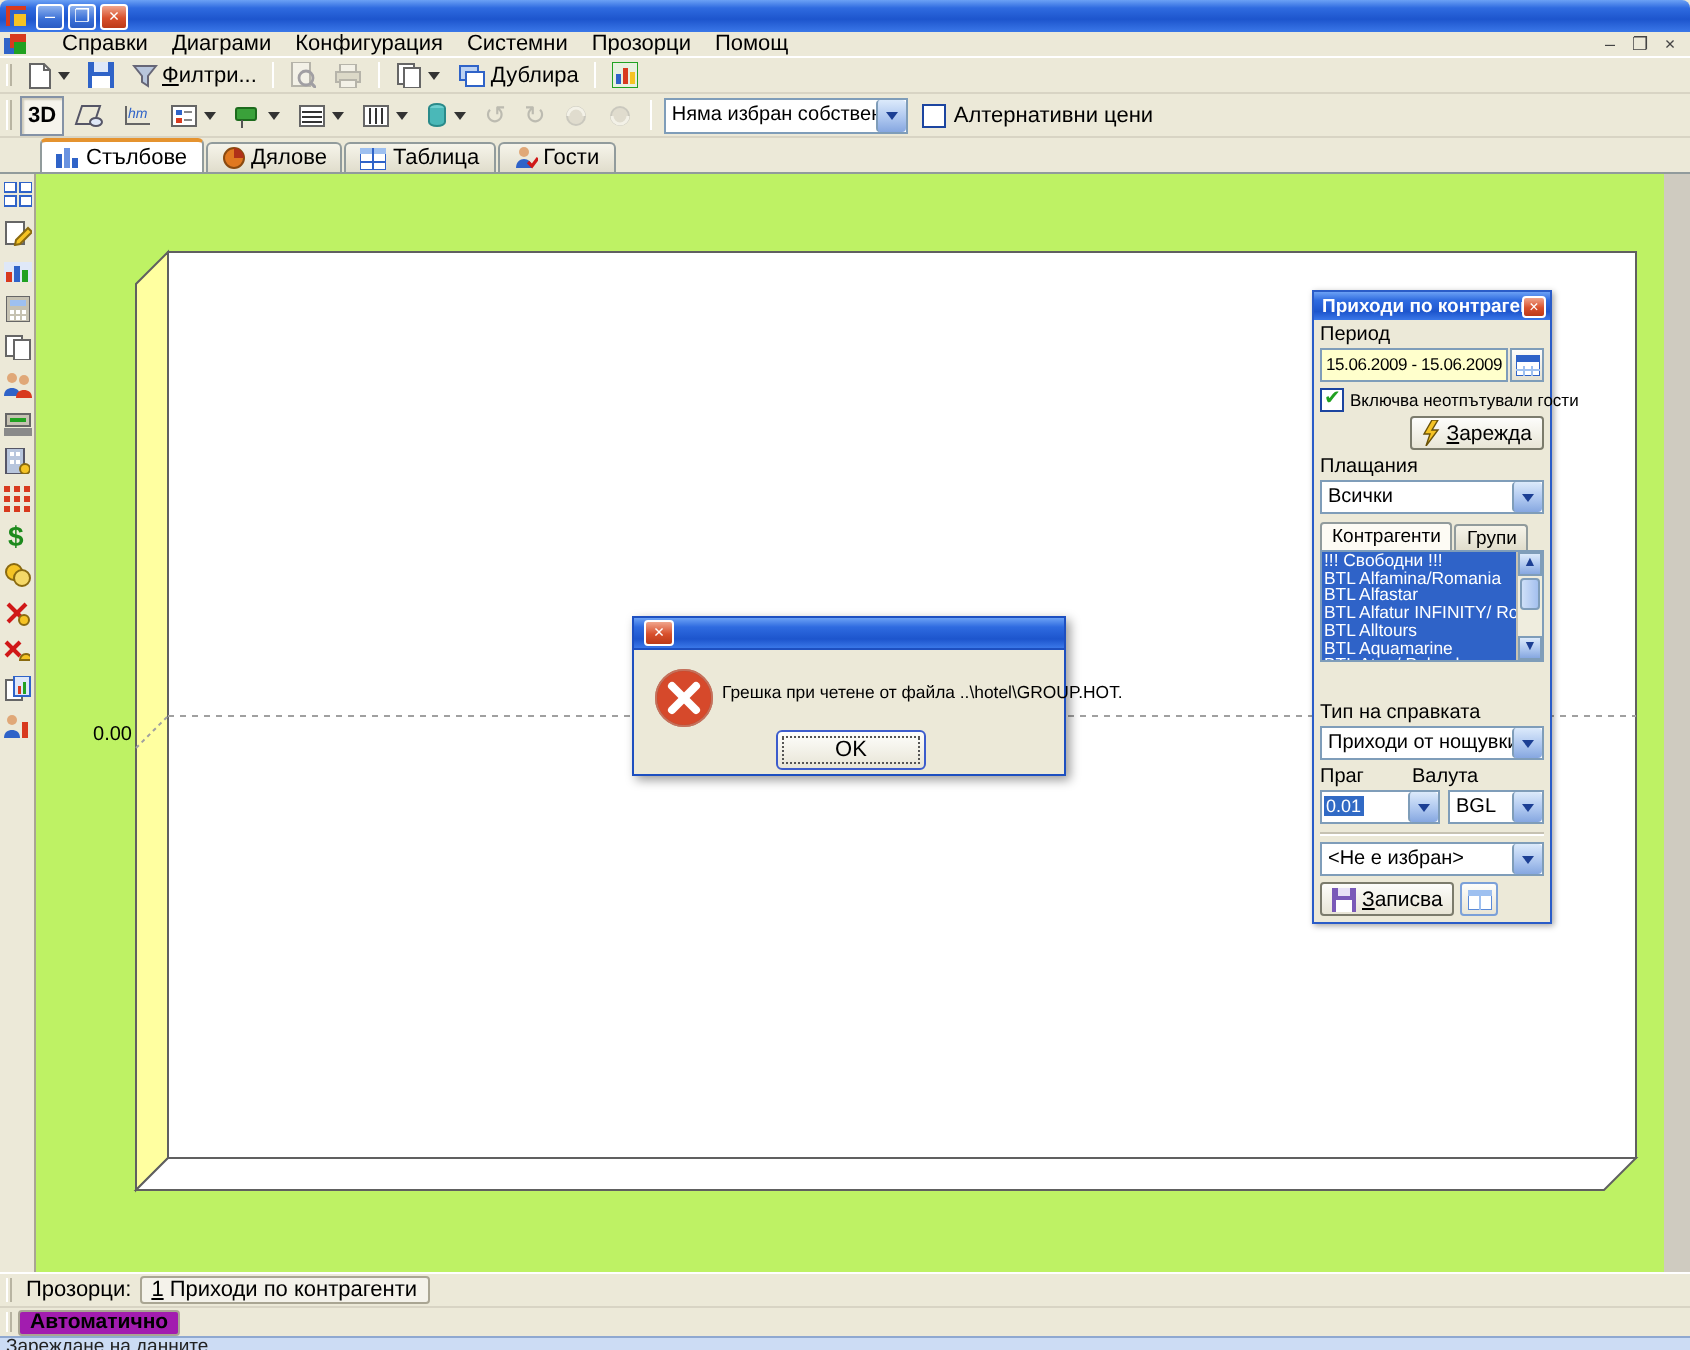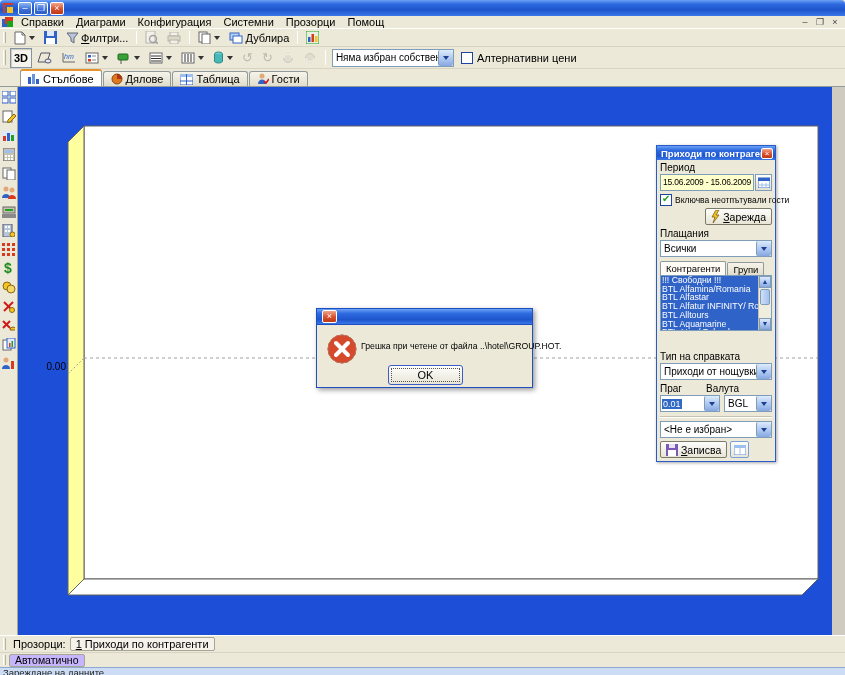"Справки" .menubar { gap: 2px -> 12px }
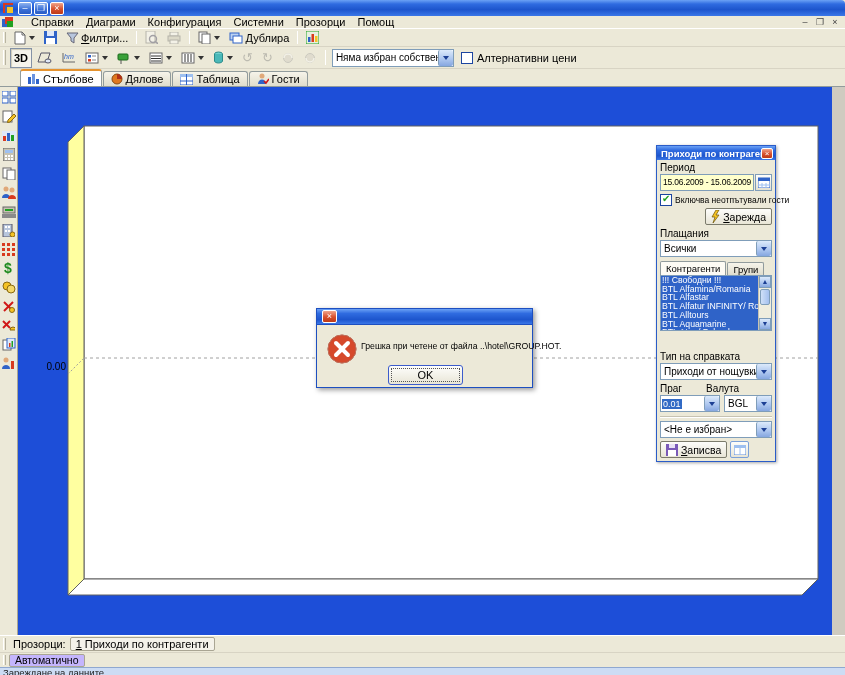"0.00" .canvas { background: #1d4ed8 -> #bef264 }
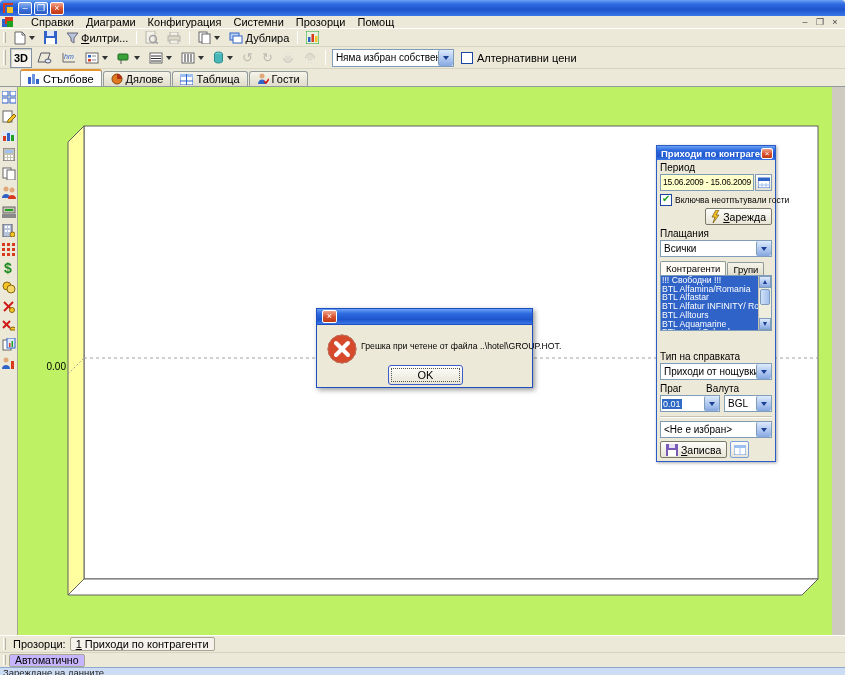"Автоматично" .autobtn { background: #c4b5fd -> #a21caf; font-weight: none -> bold }
